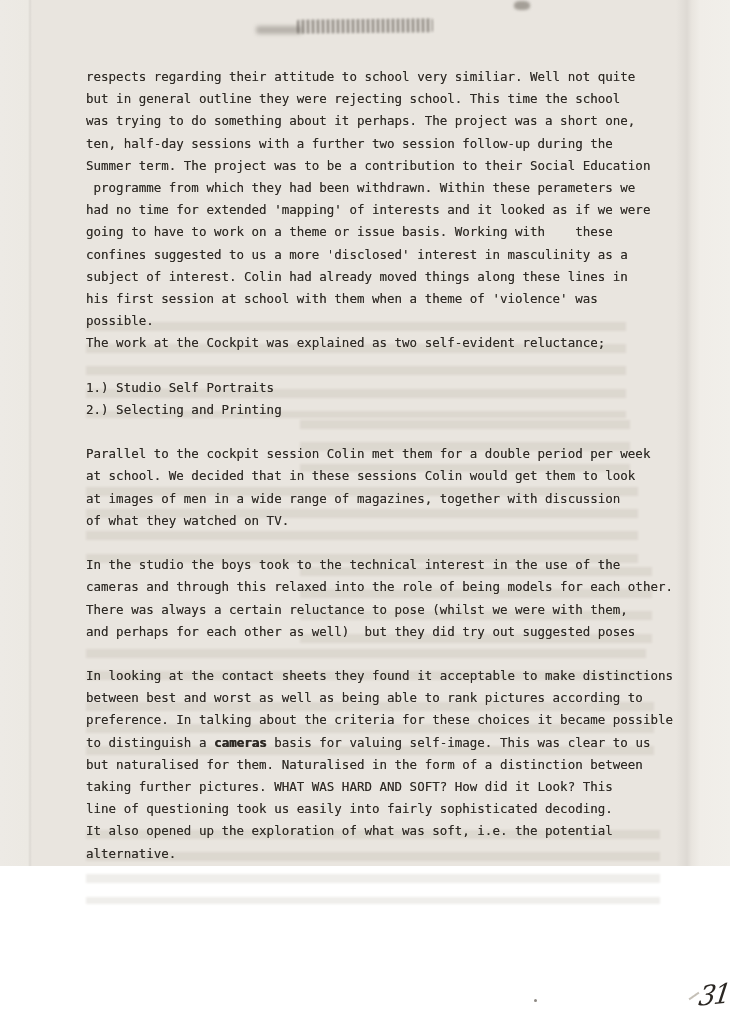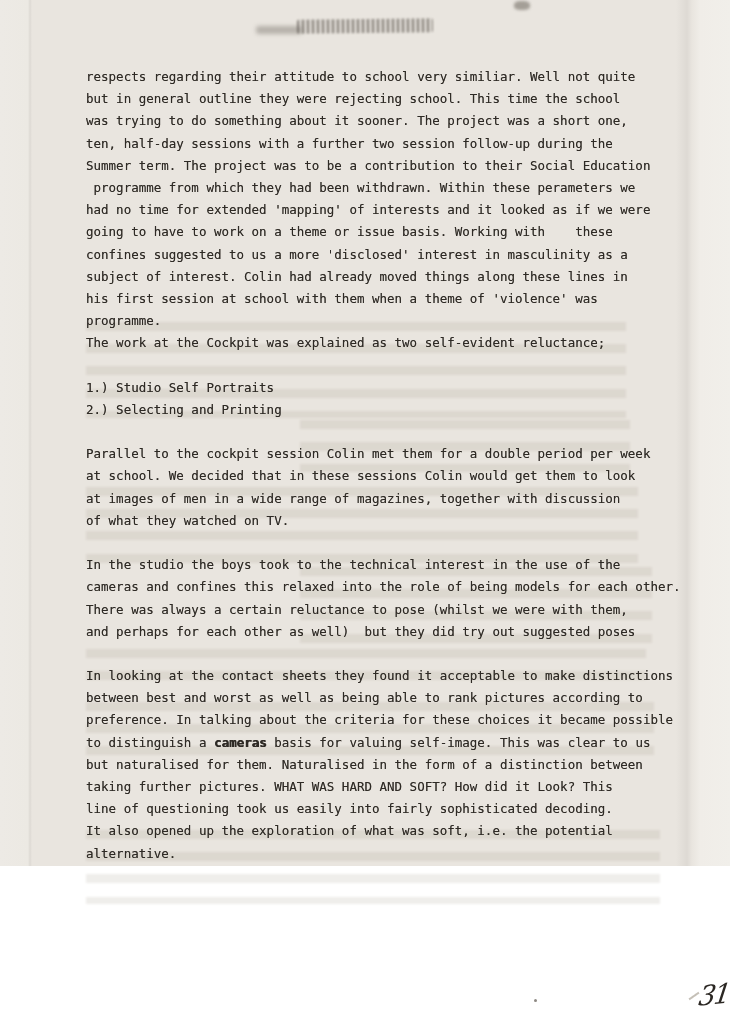"was trying to do something" div.row { text: sooner -> perhaps }
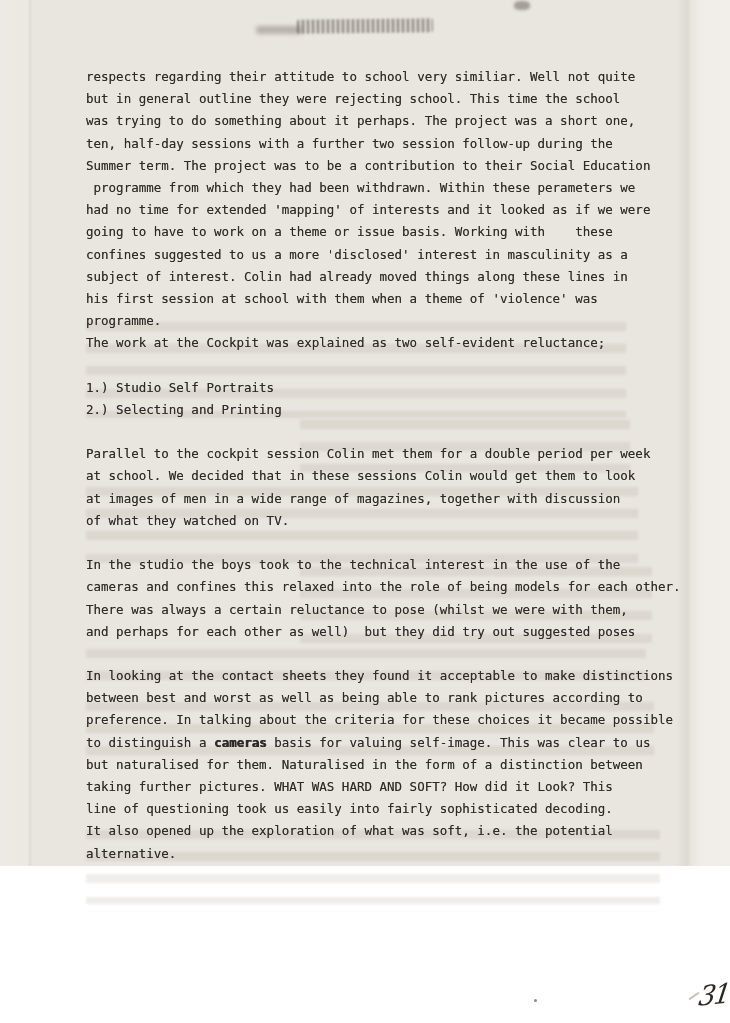"programme." div.row { text: programme -> possible }
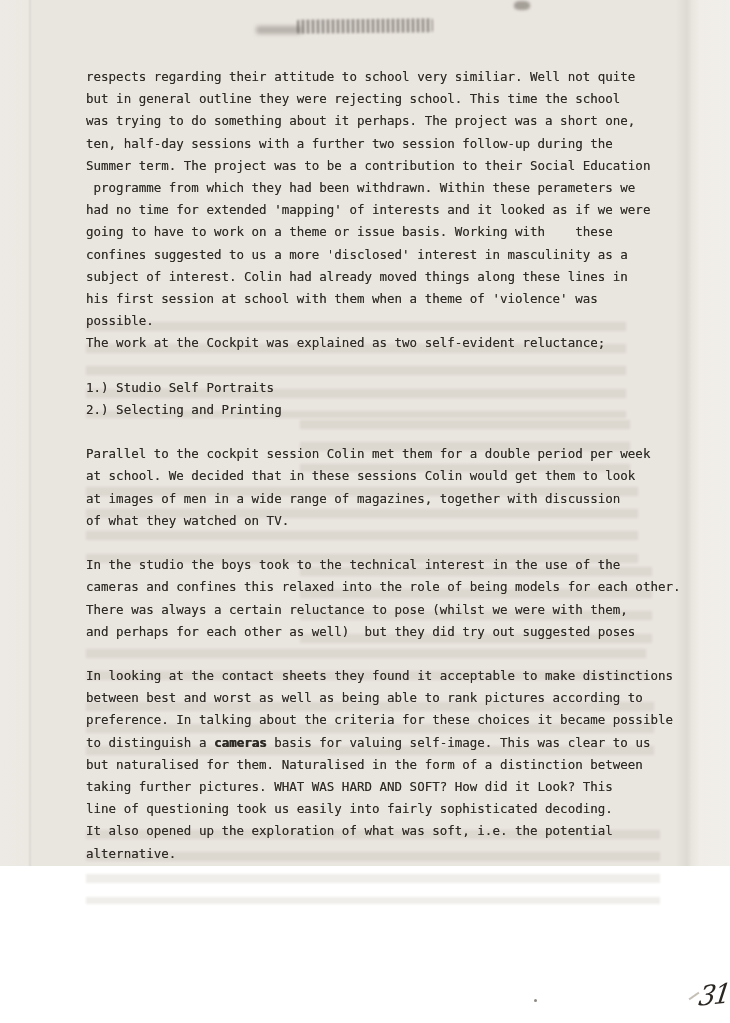"cameras and confines this relaxed" div.row { text: confines -> through }
